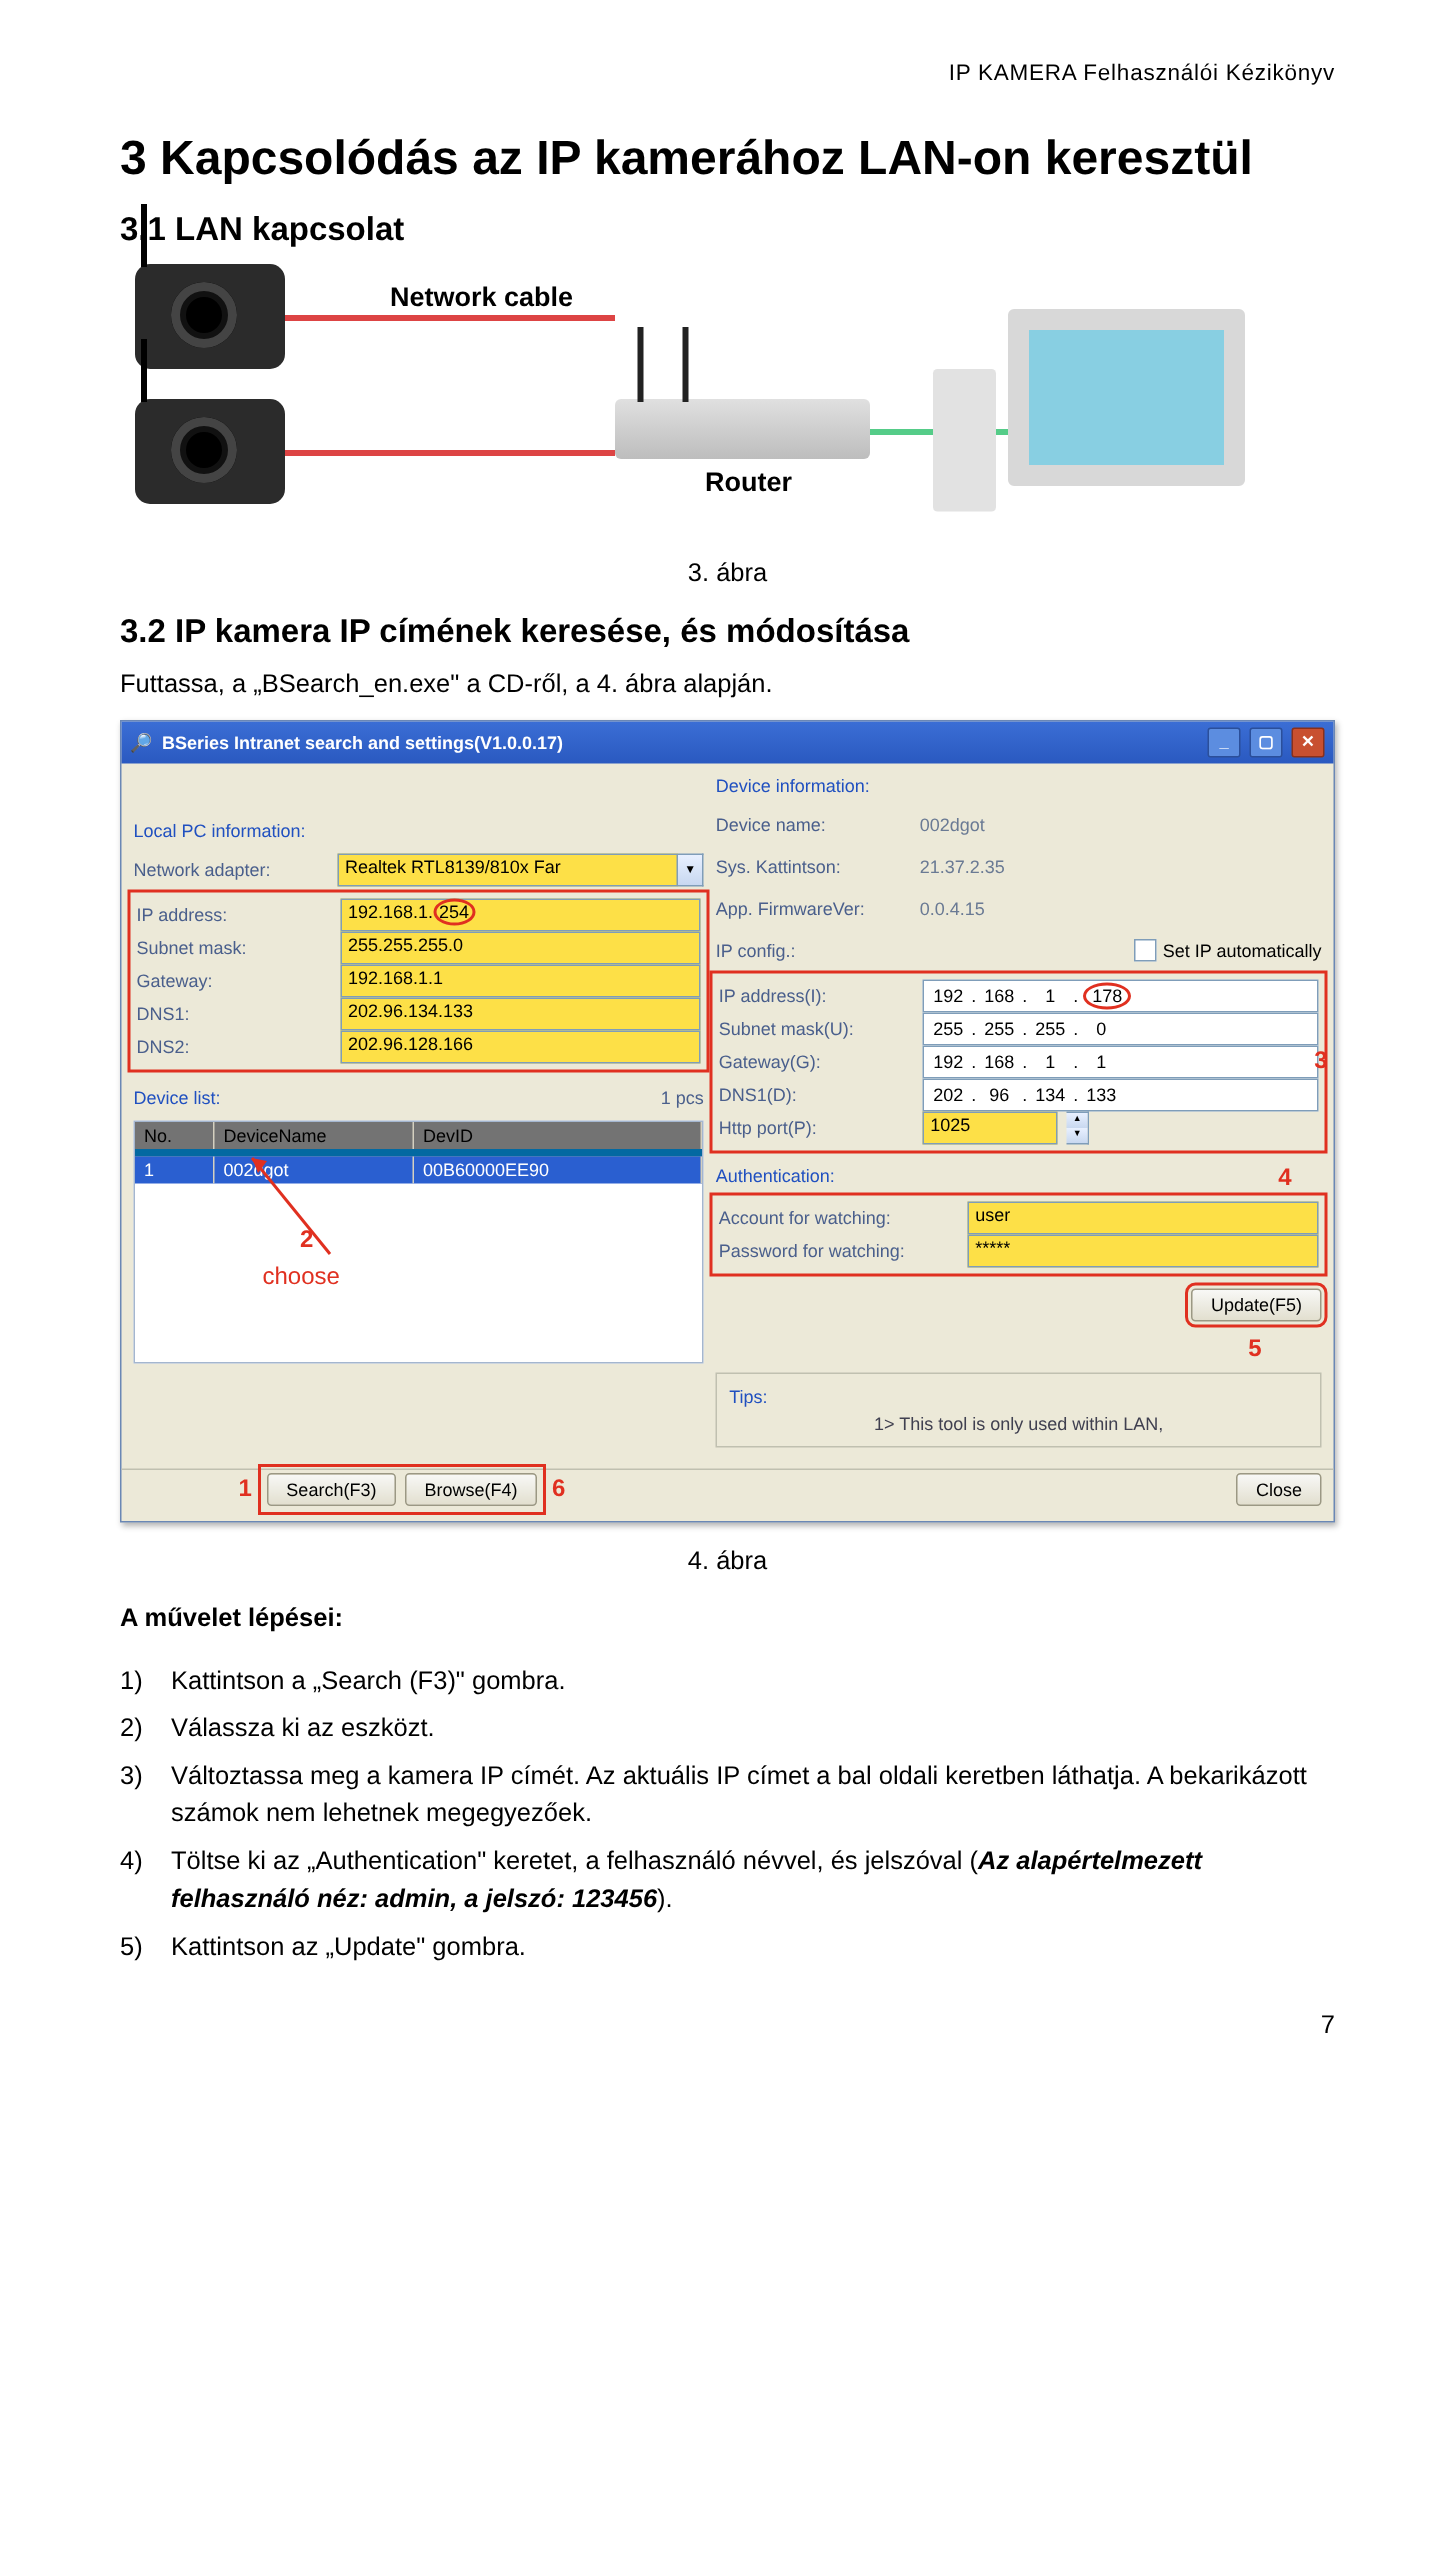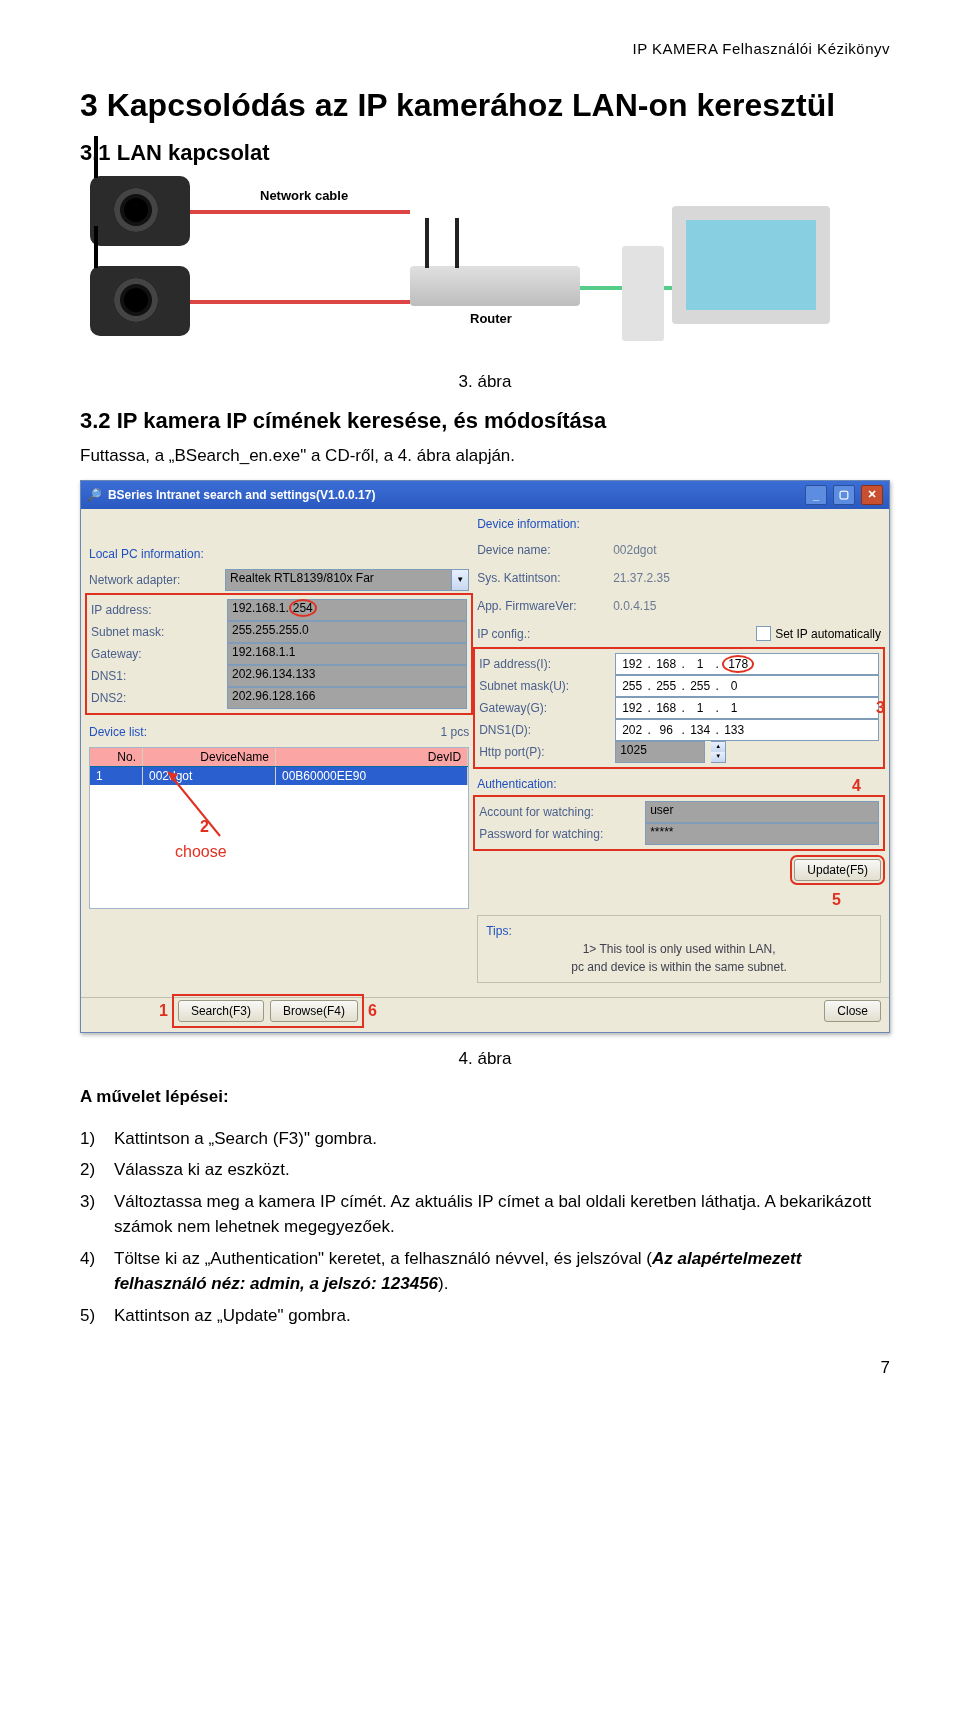"Network cable" .dlabel { font-size: 13px -> 18px }
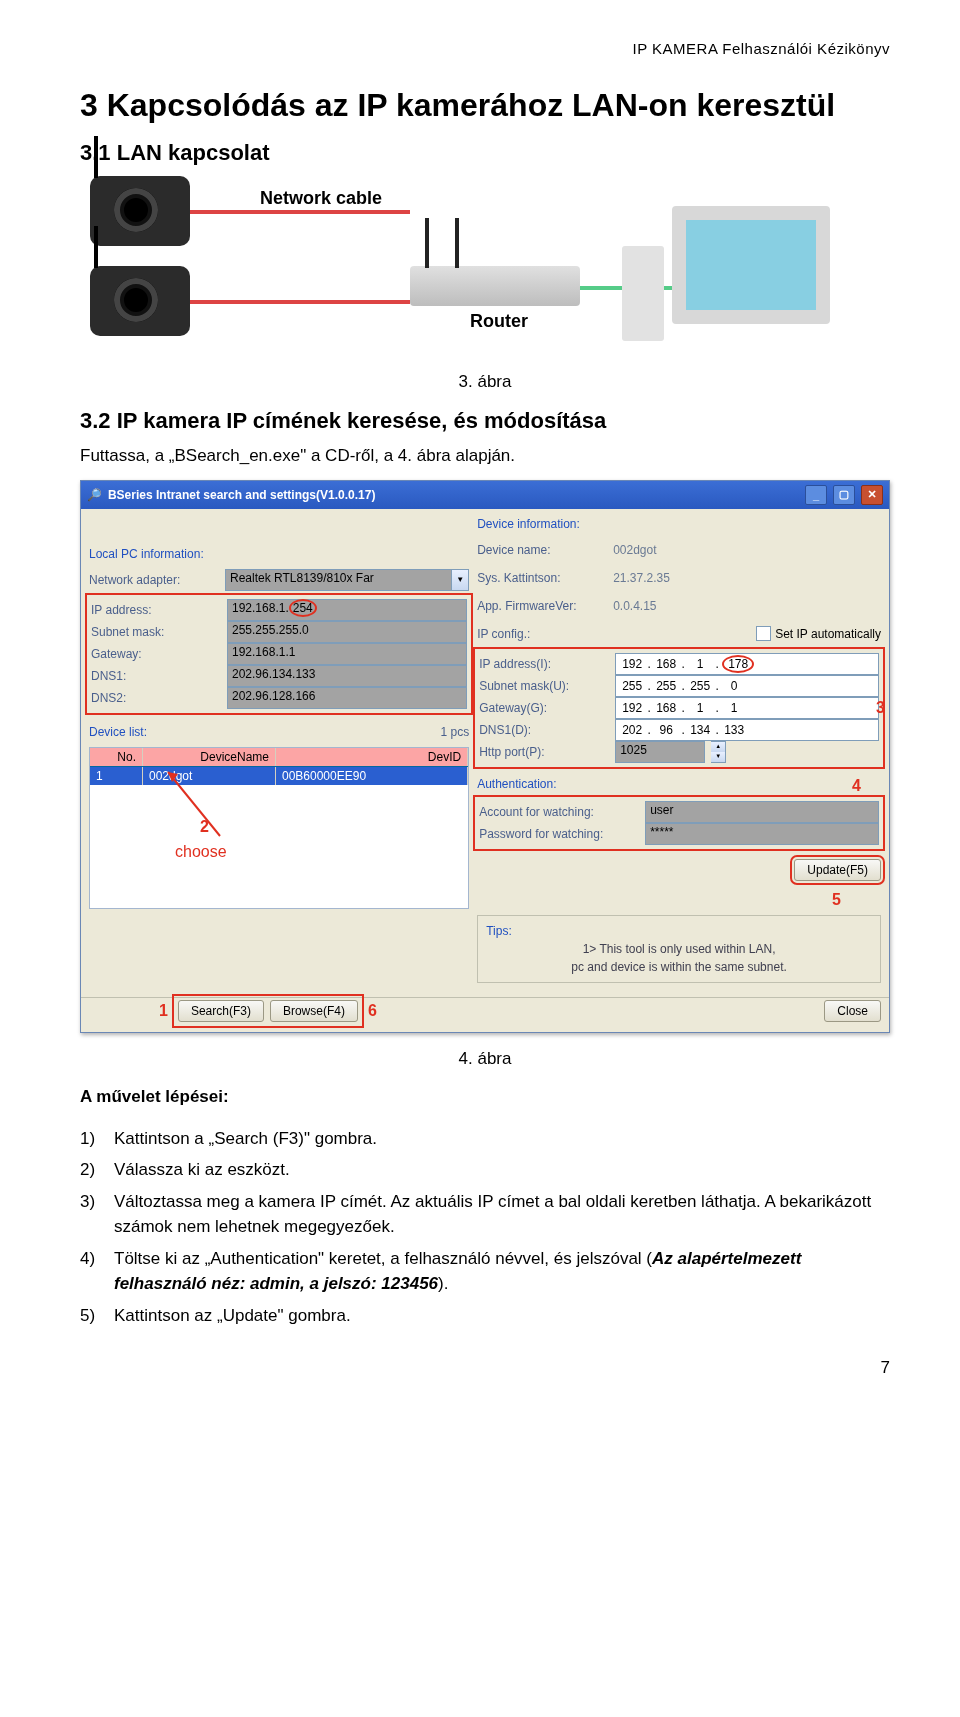"Realtek RTL8139/810x Far" .textbox { background: #a3a3a3 -> #fde047 }
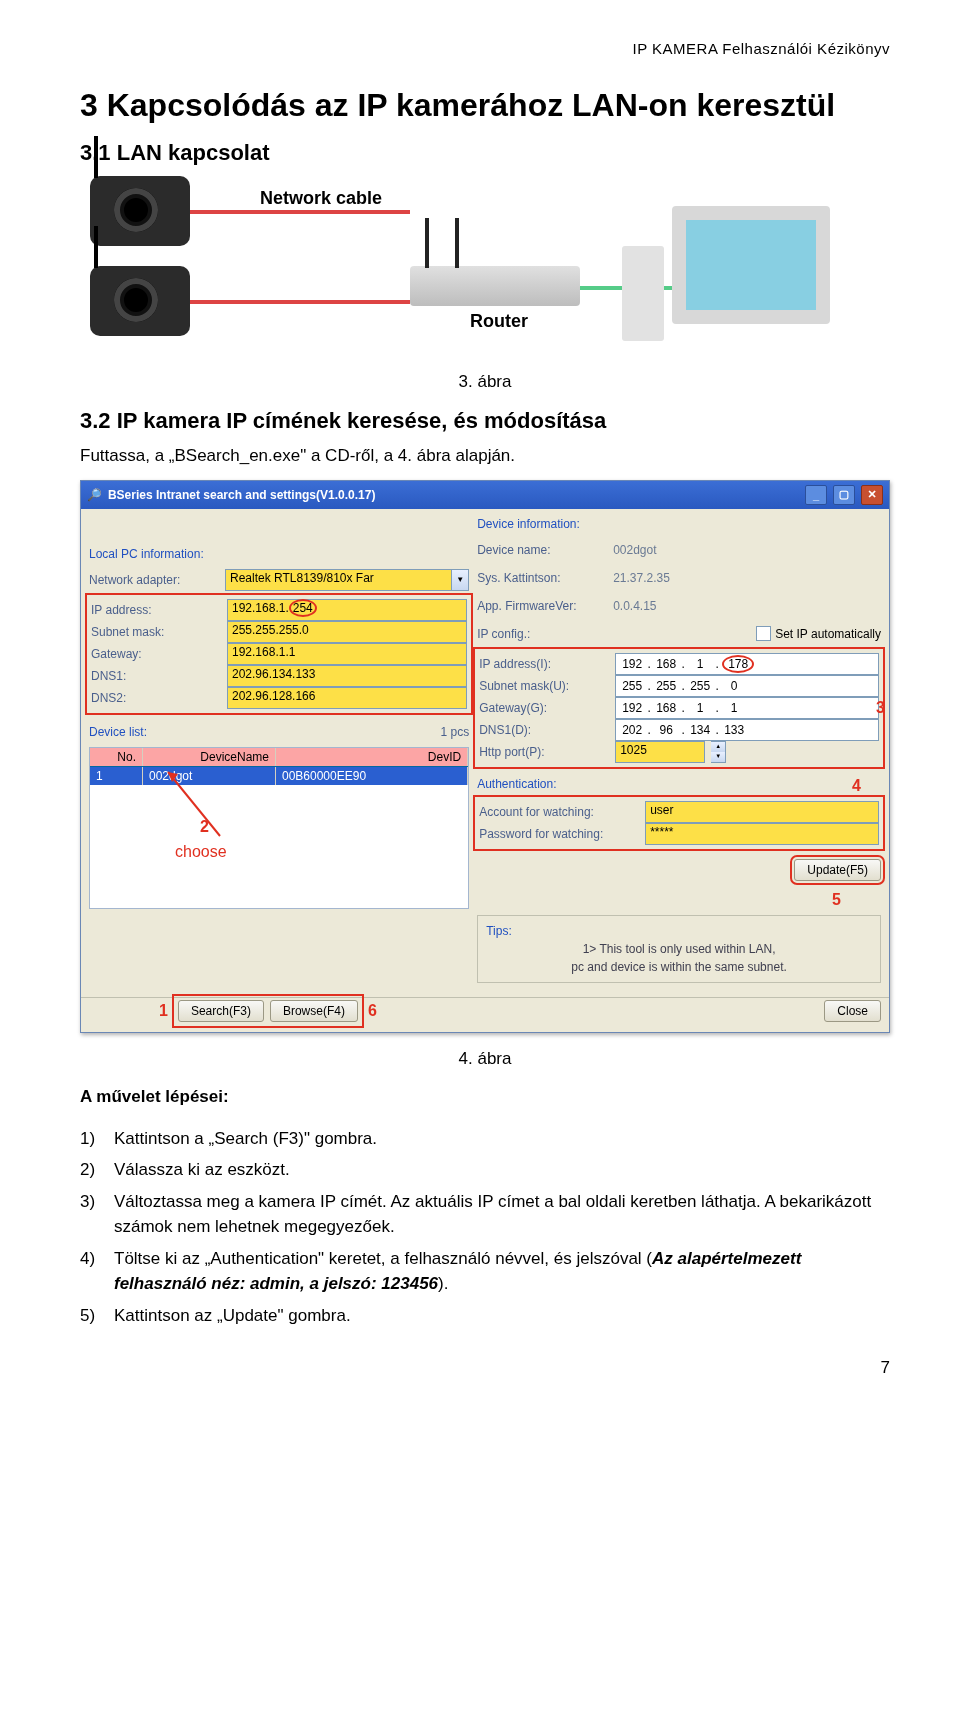"No." .device-table .thead { background: #fca5a5 -> #737373; border-bottom: 1px solid #0369a1 -> 5px solid #0369a1; text-align: right -> none }
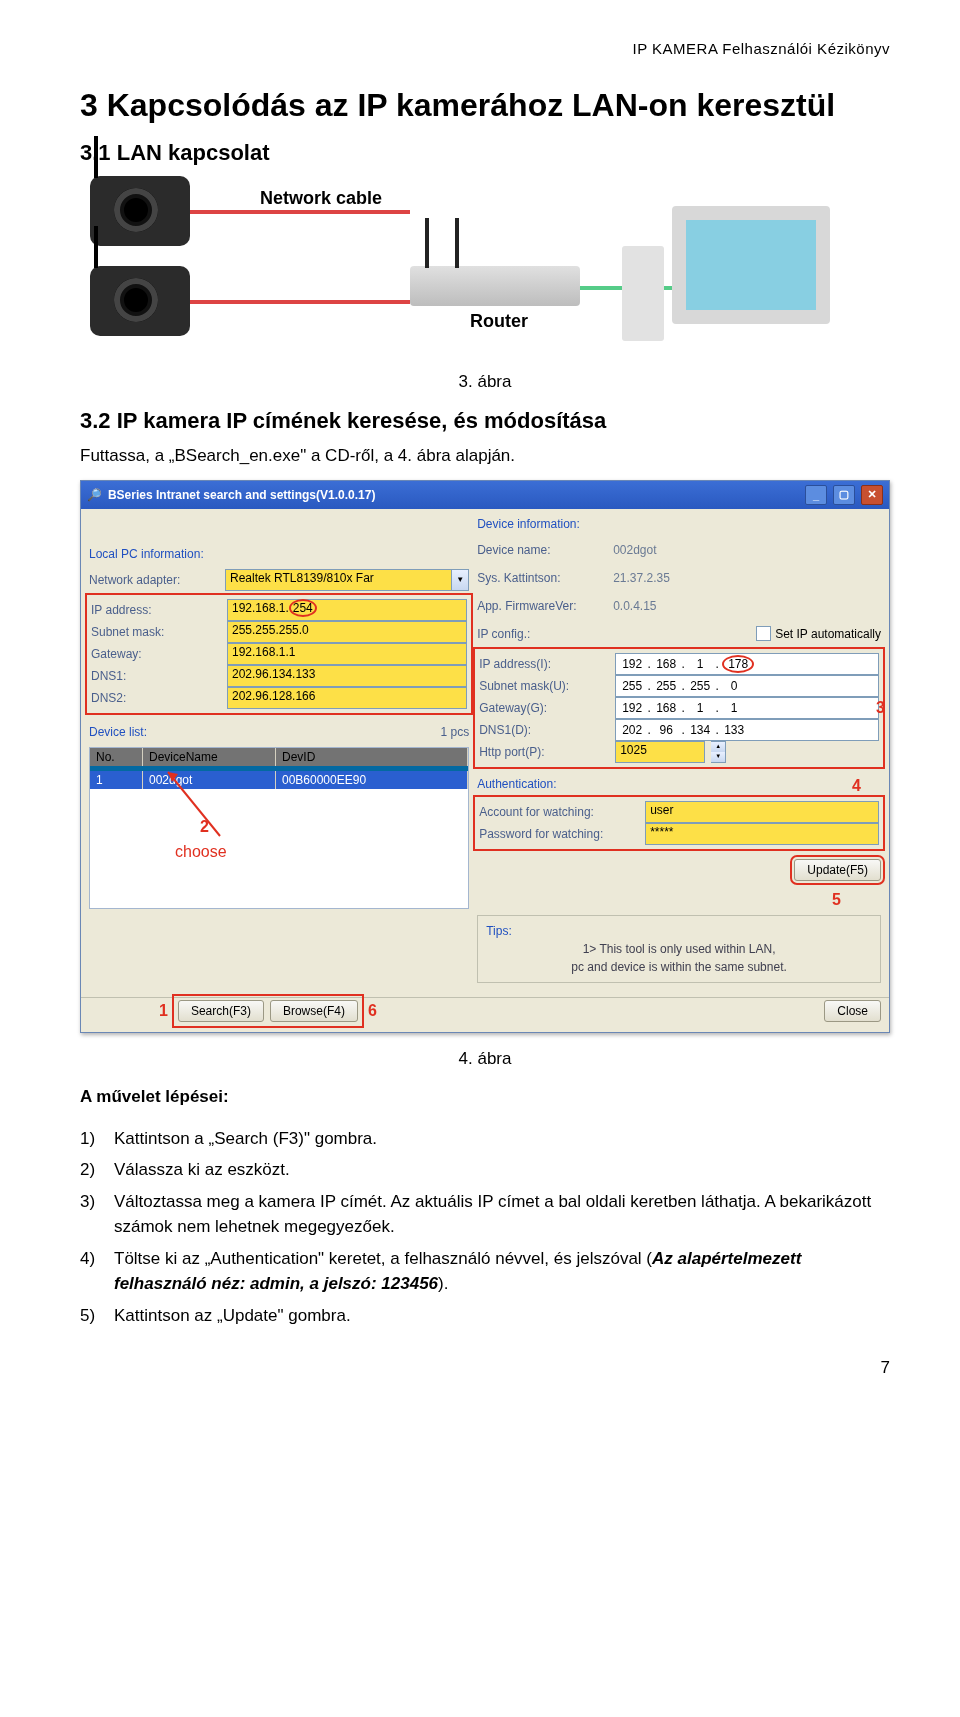"pc and device is within" div { html: <div>pc and device is within the same subnet.</div> -> none }
